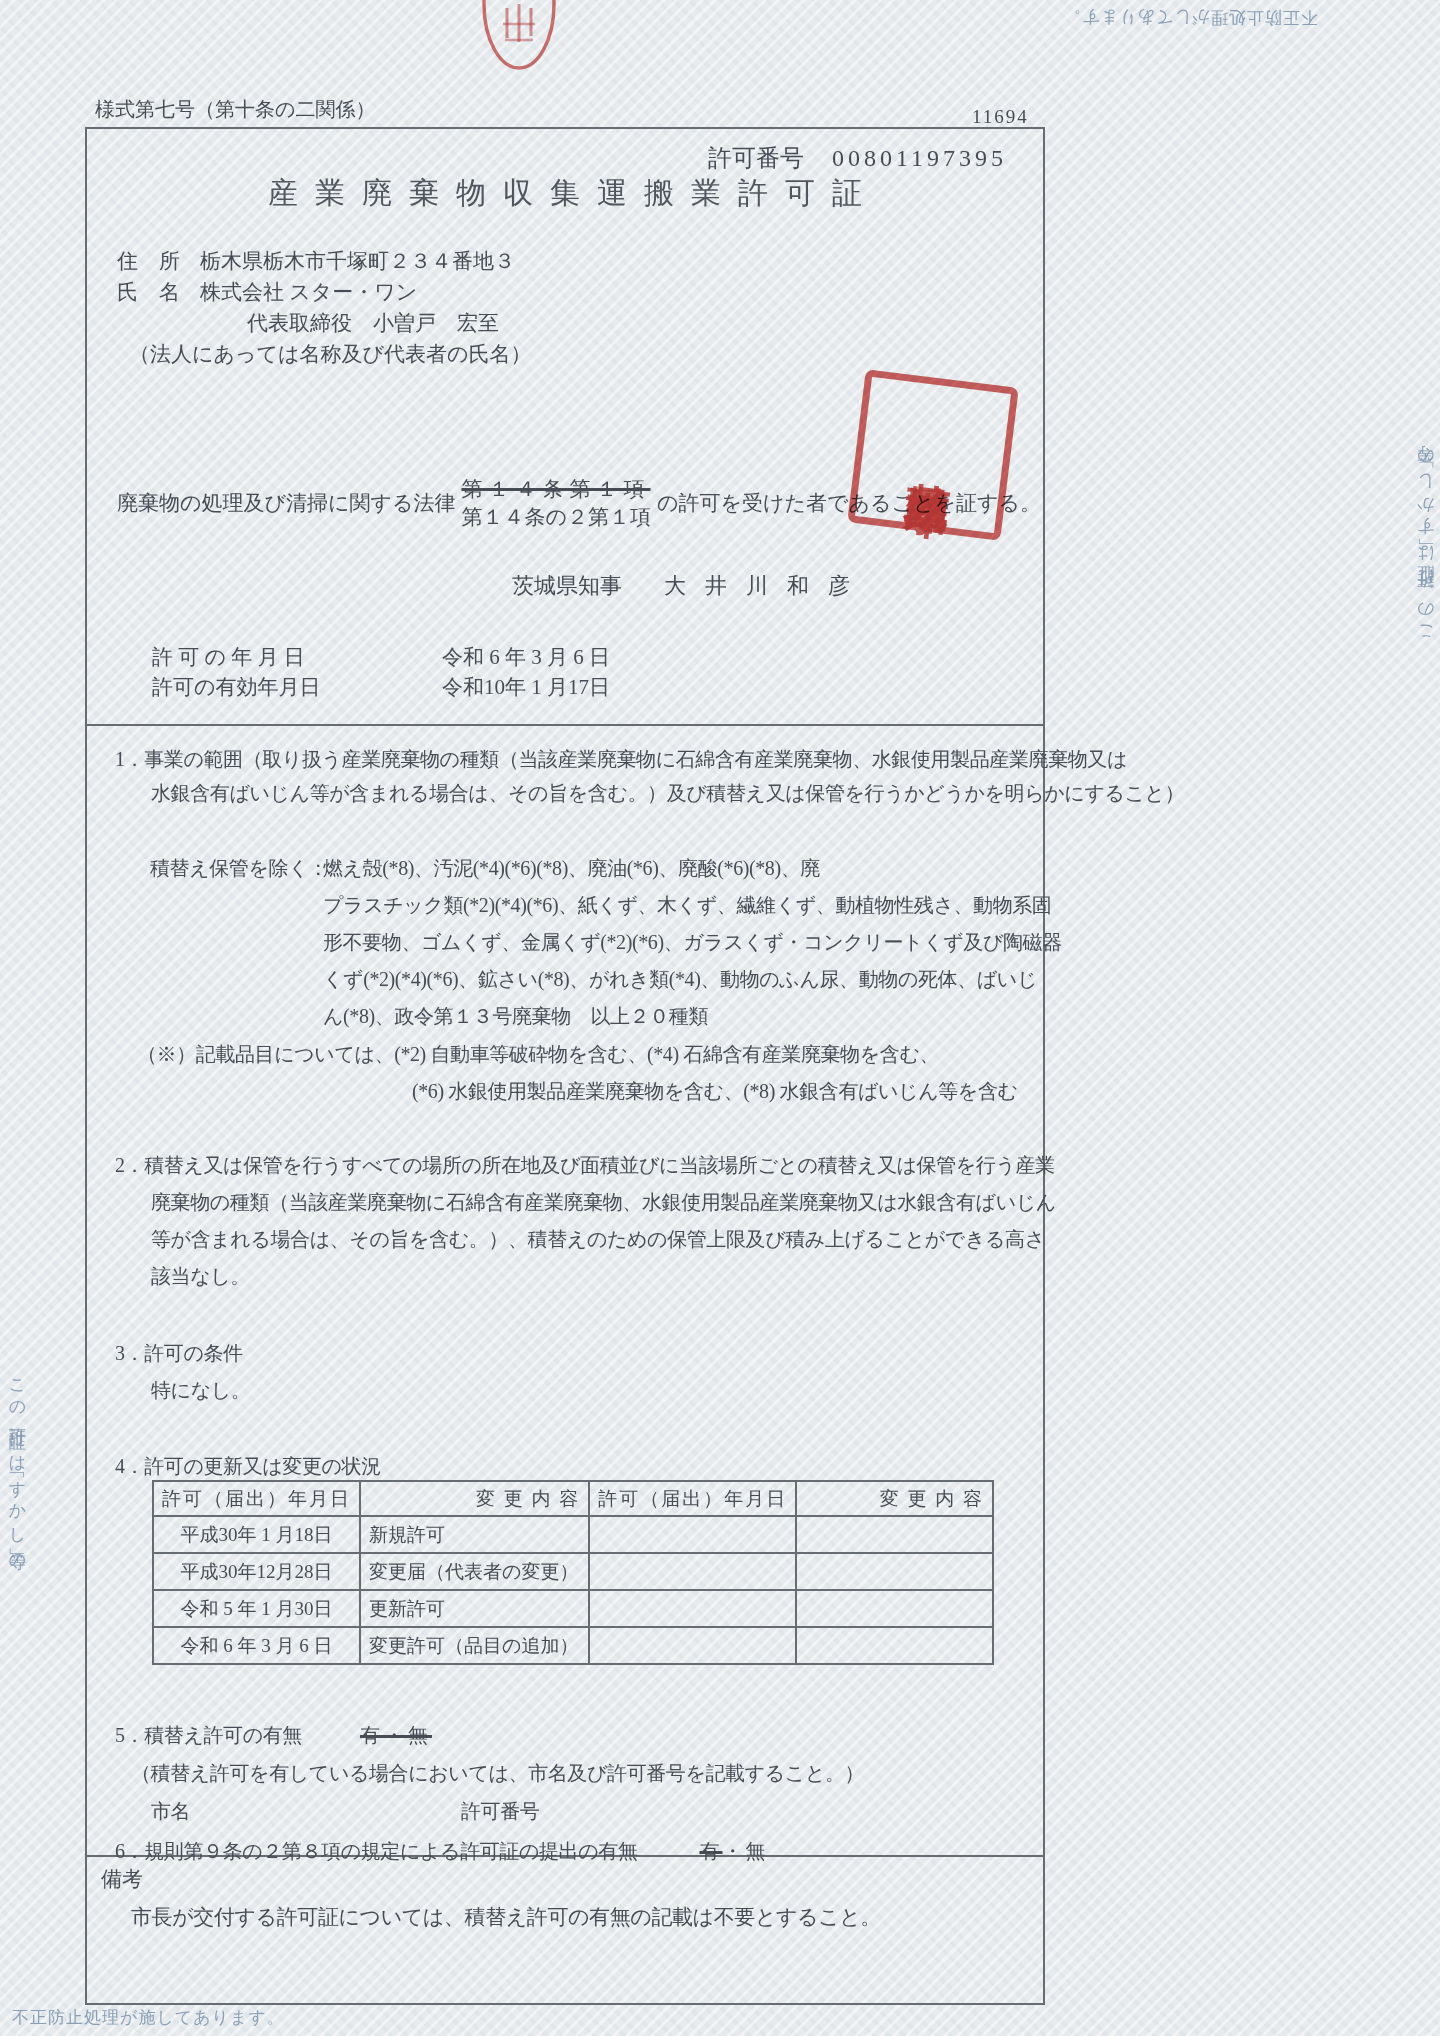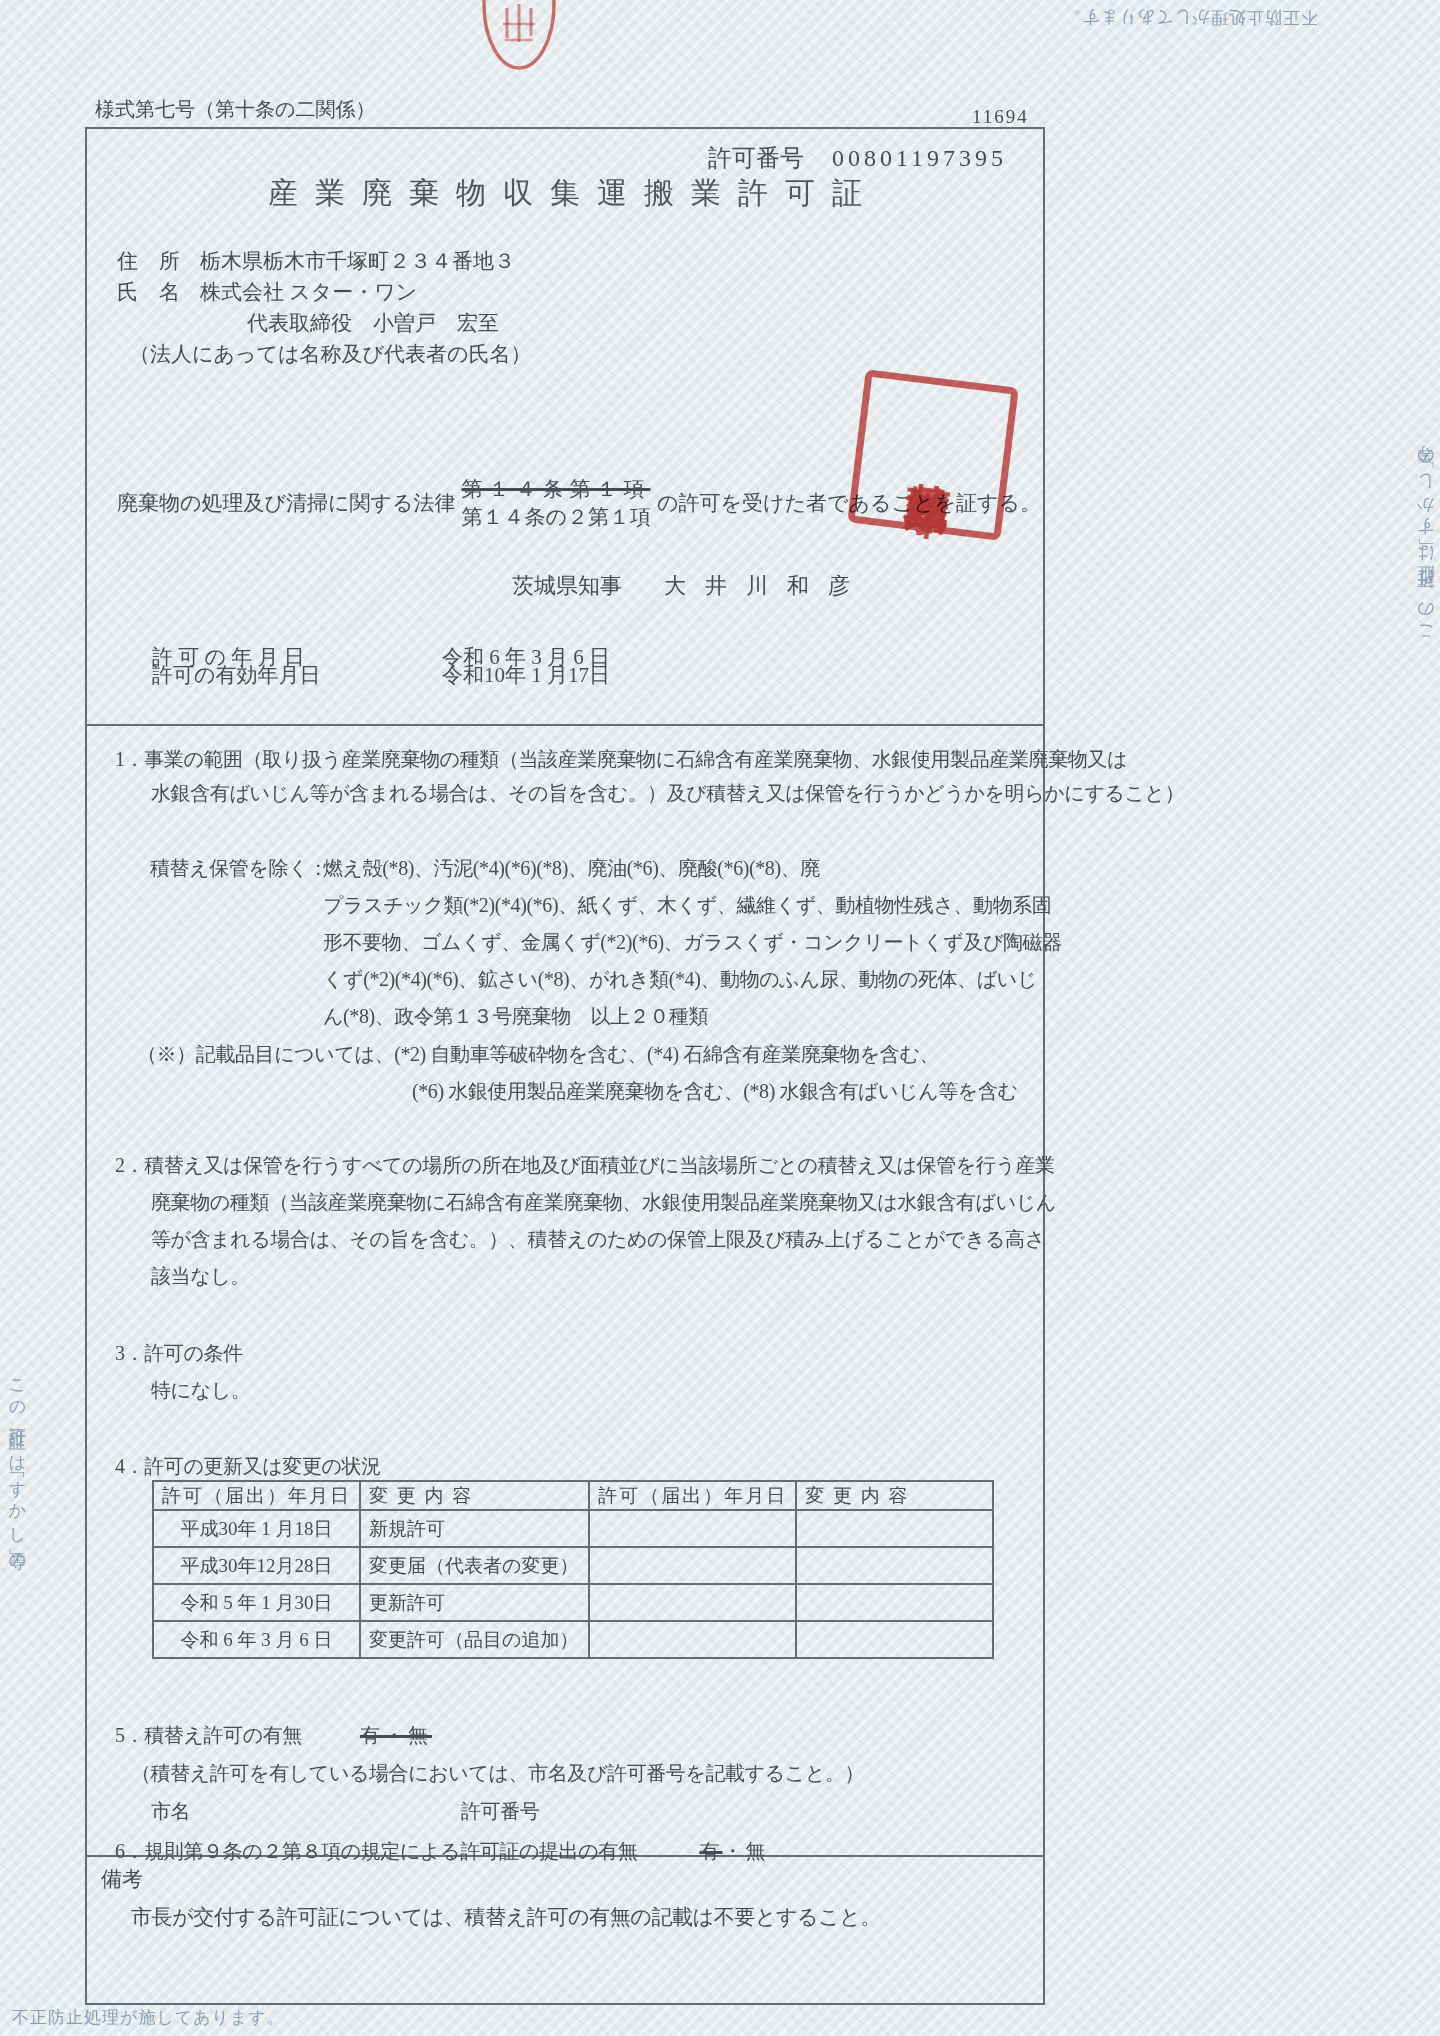"許可の有効年月日" .d2 { top: 532px -> 544px }
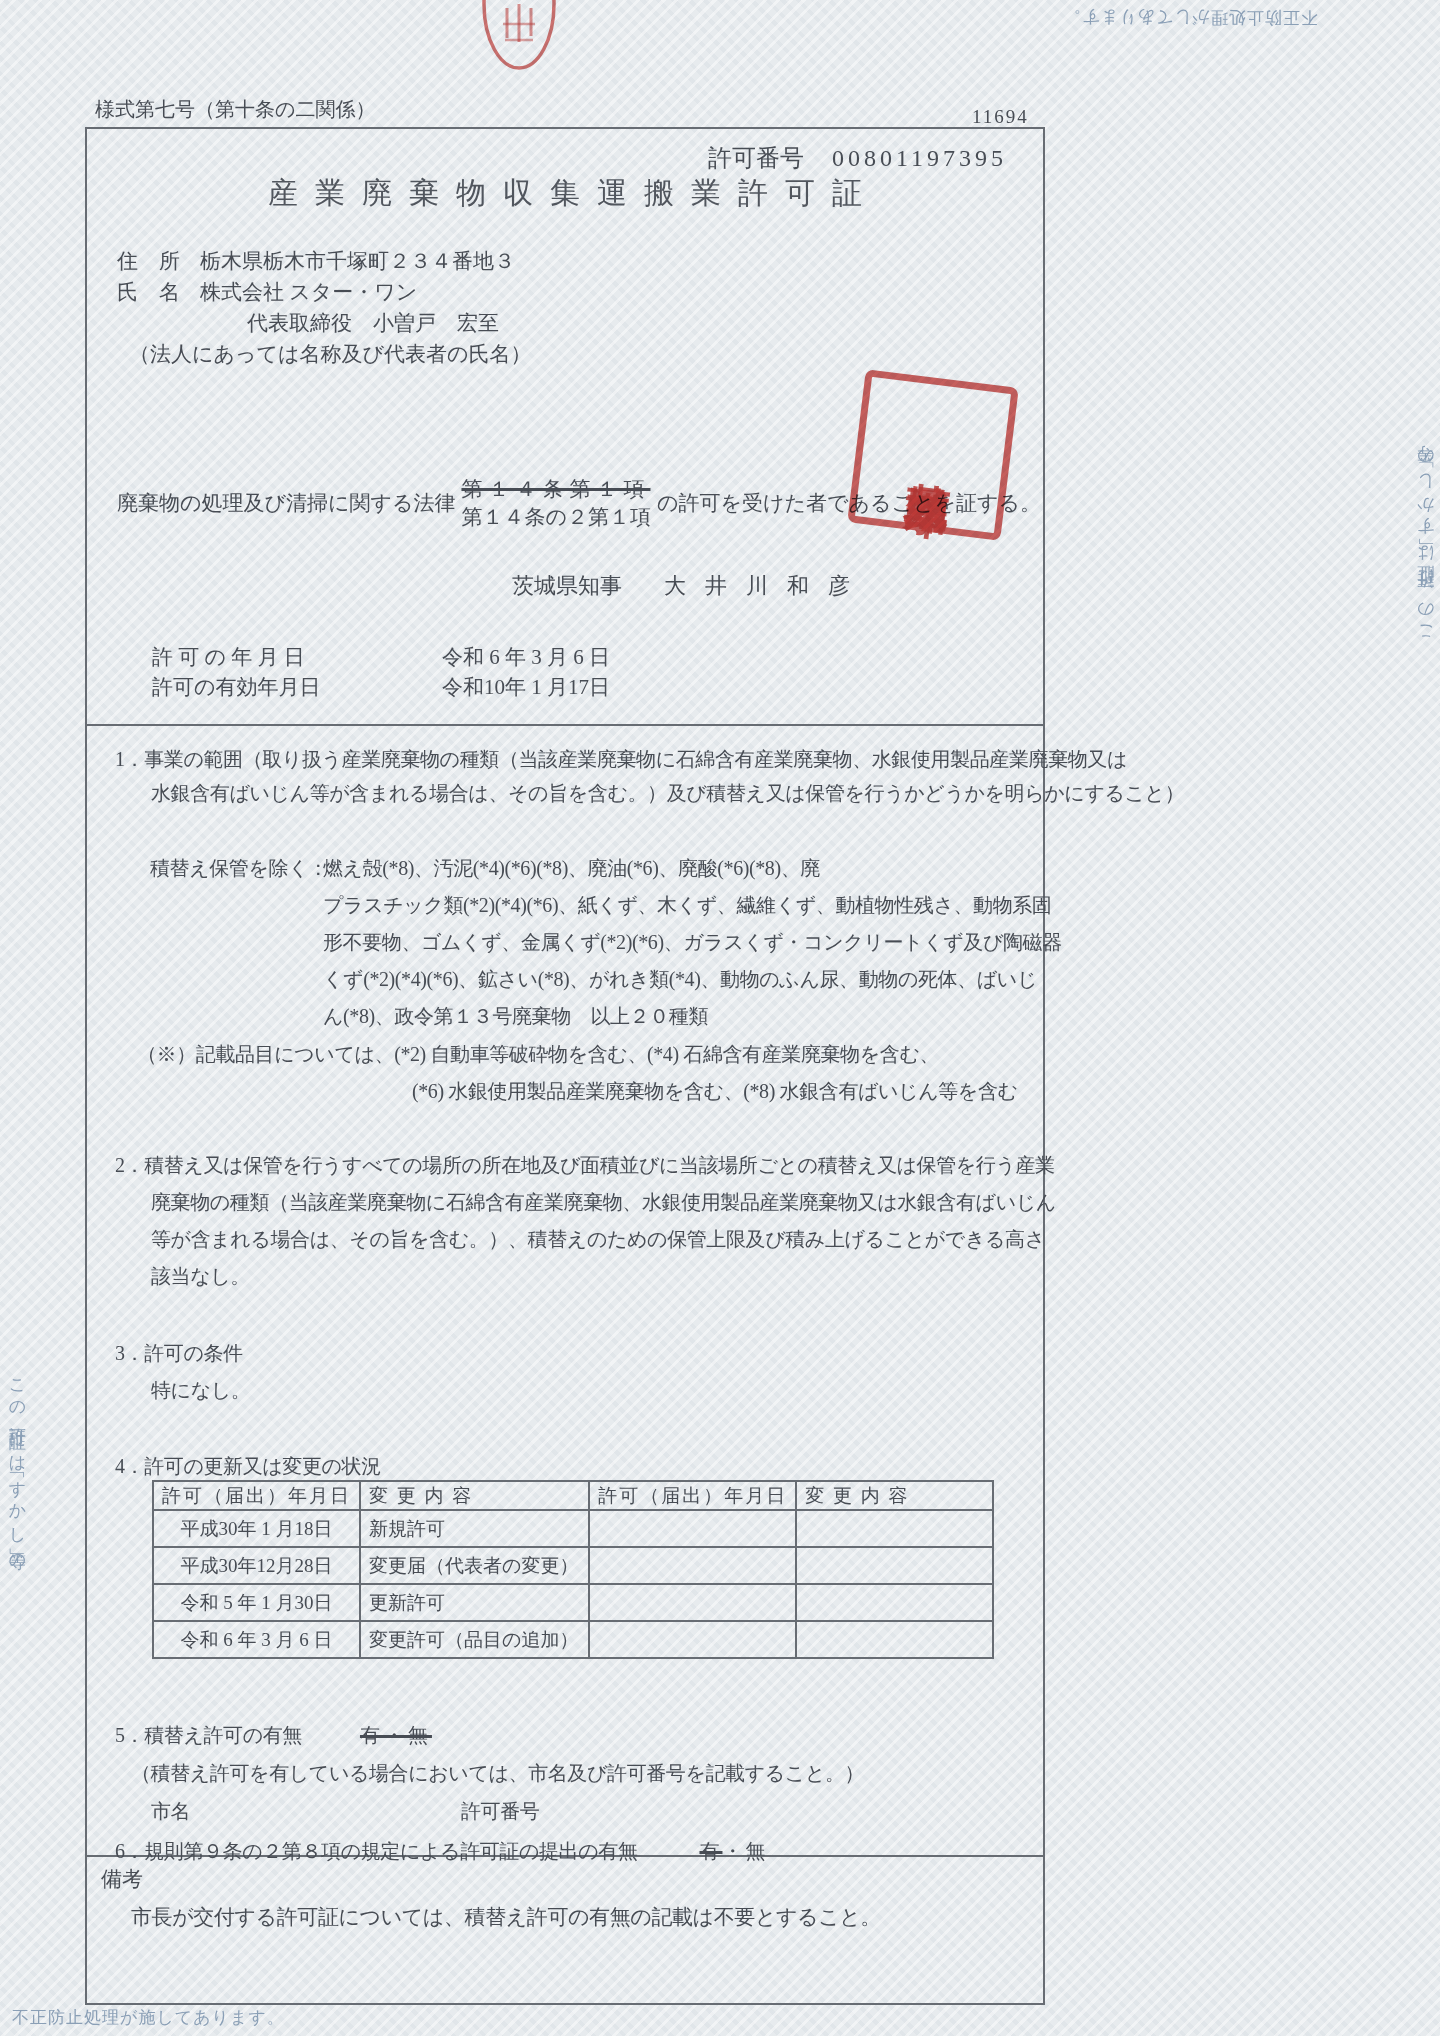"許可（届出）年月日" .chg-table .hrow td { height: 29px -> 35px; text-align: left -> right }
